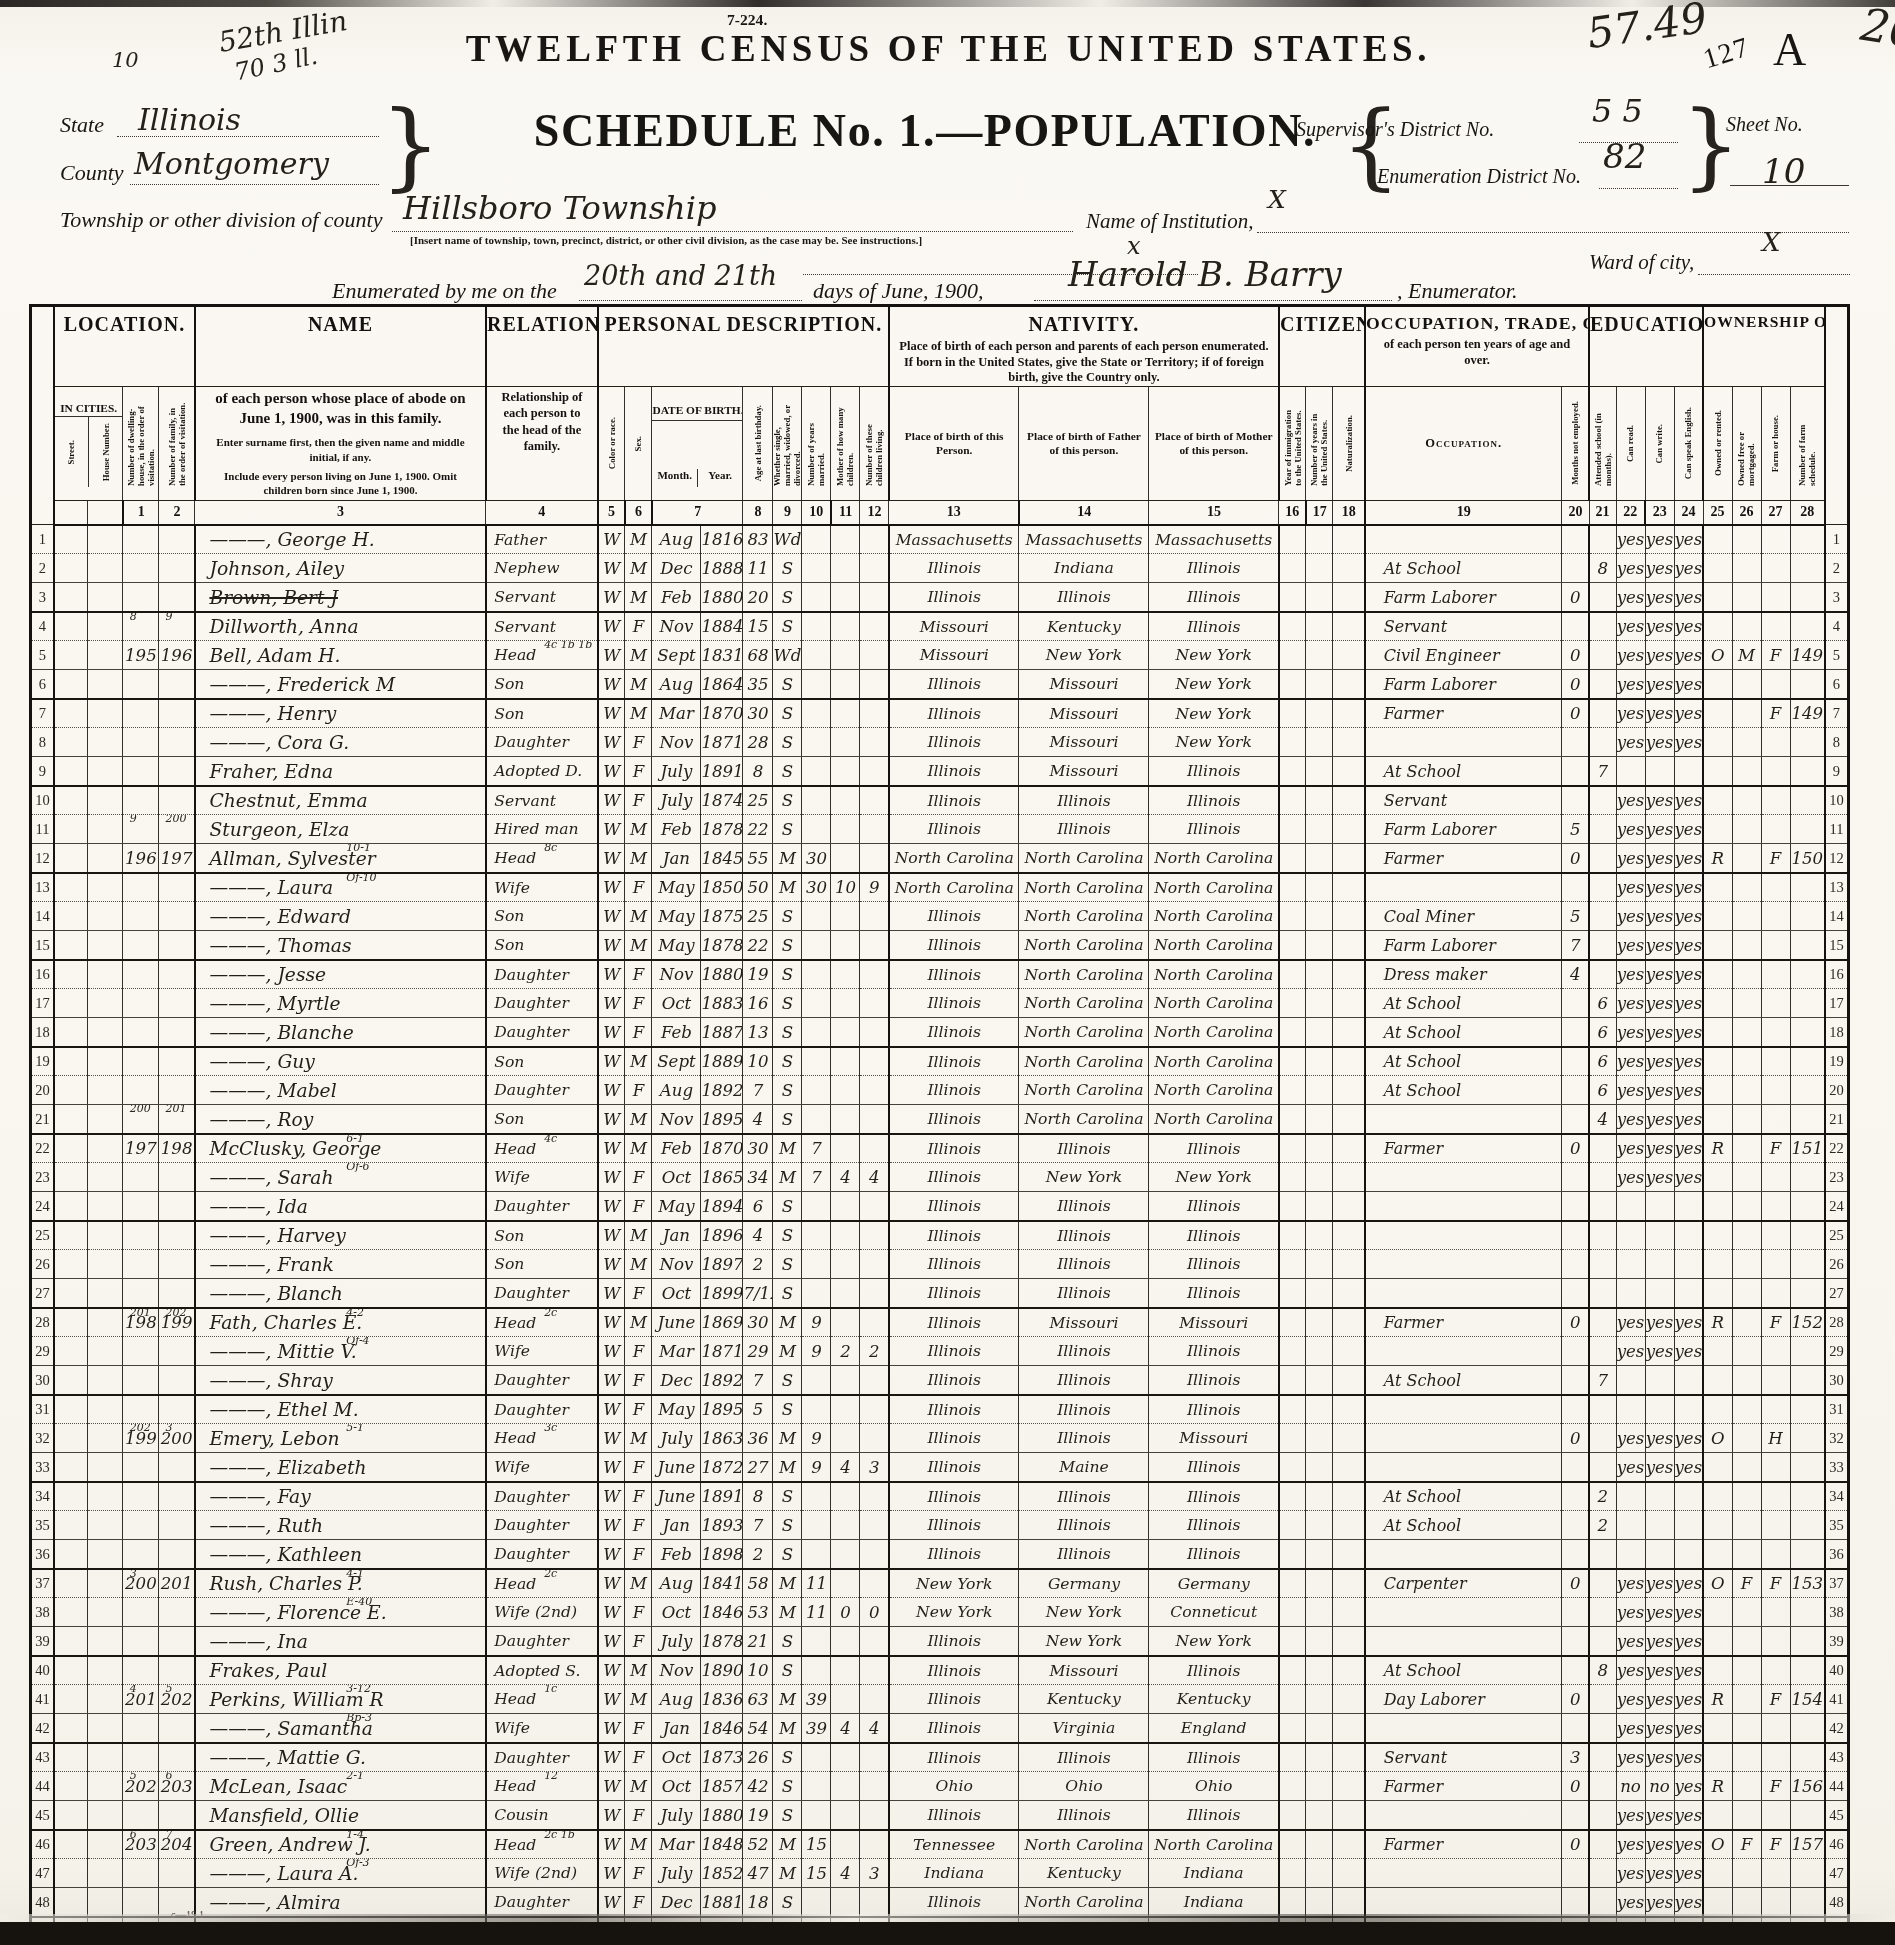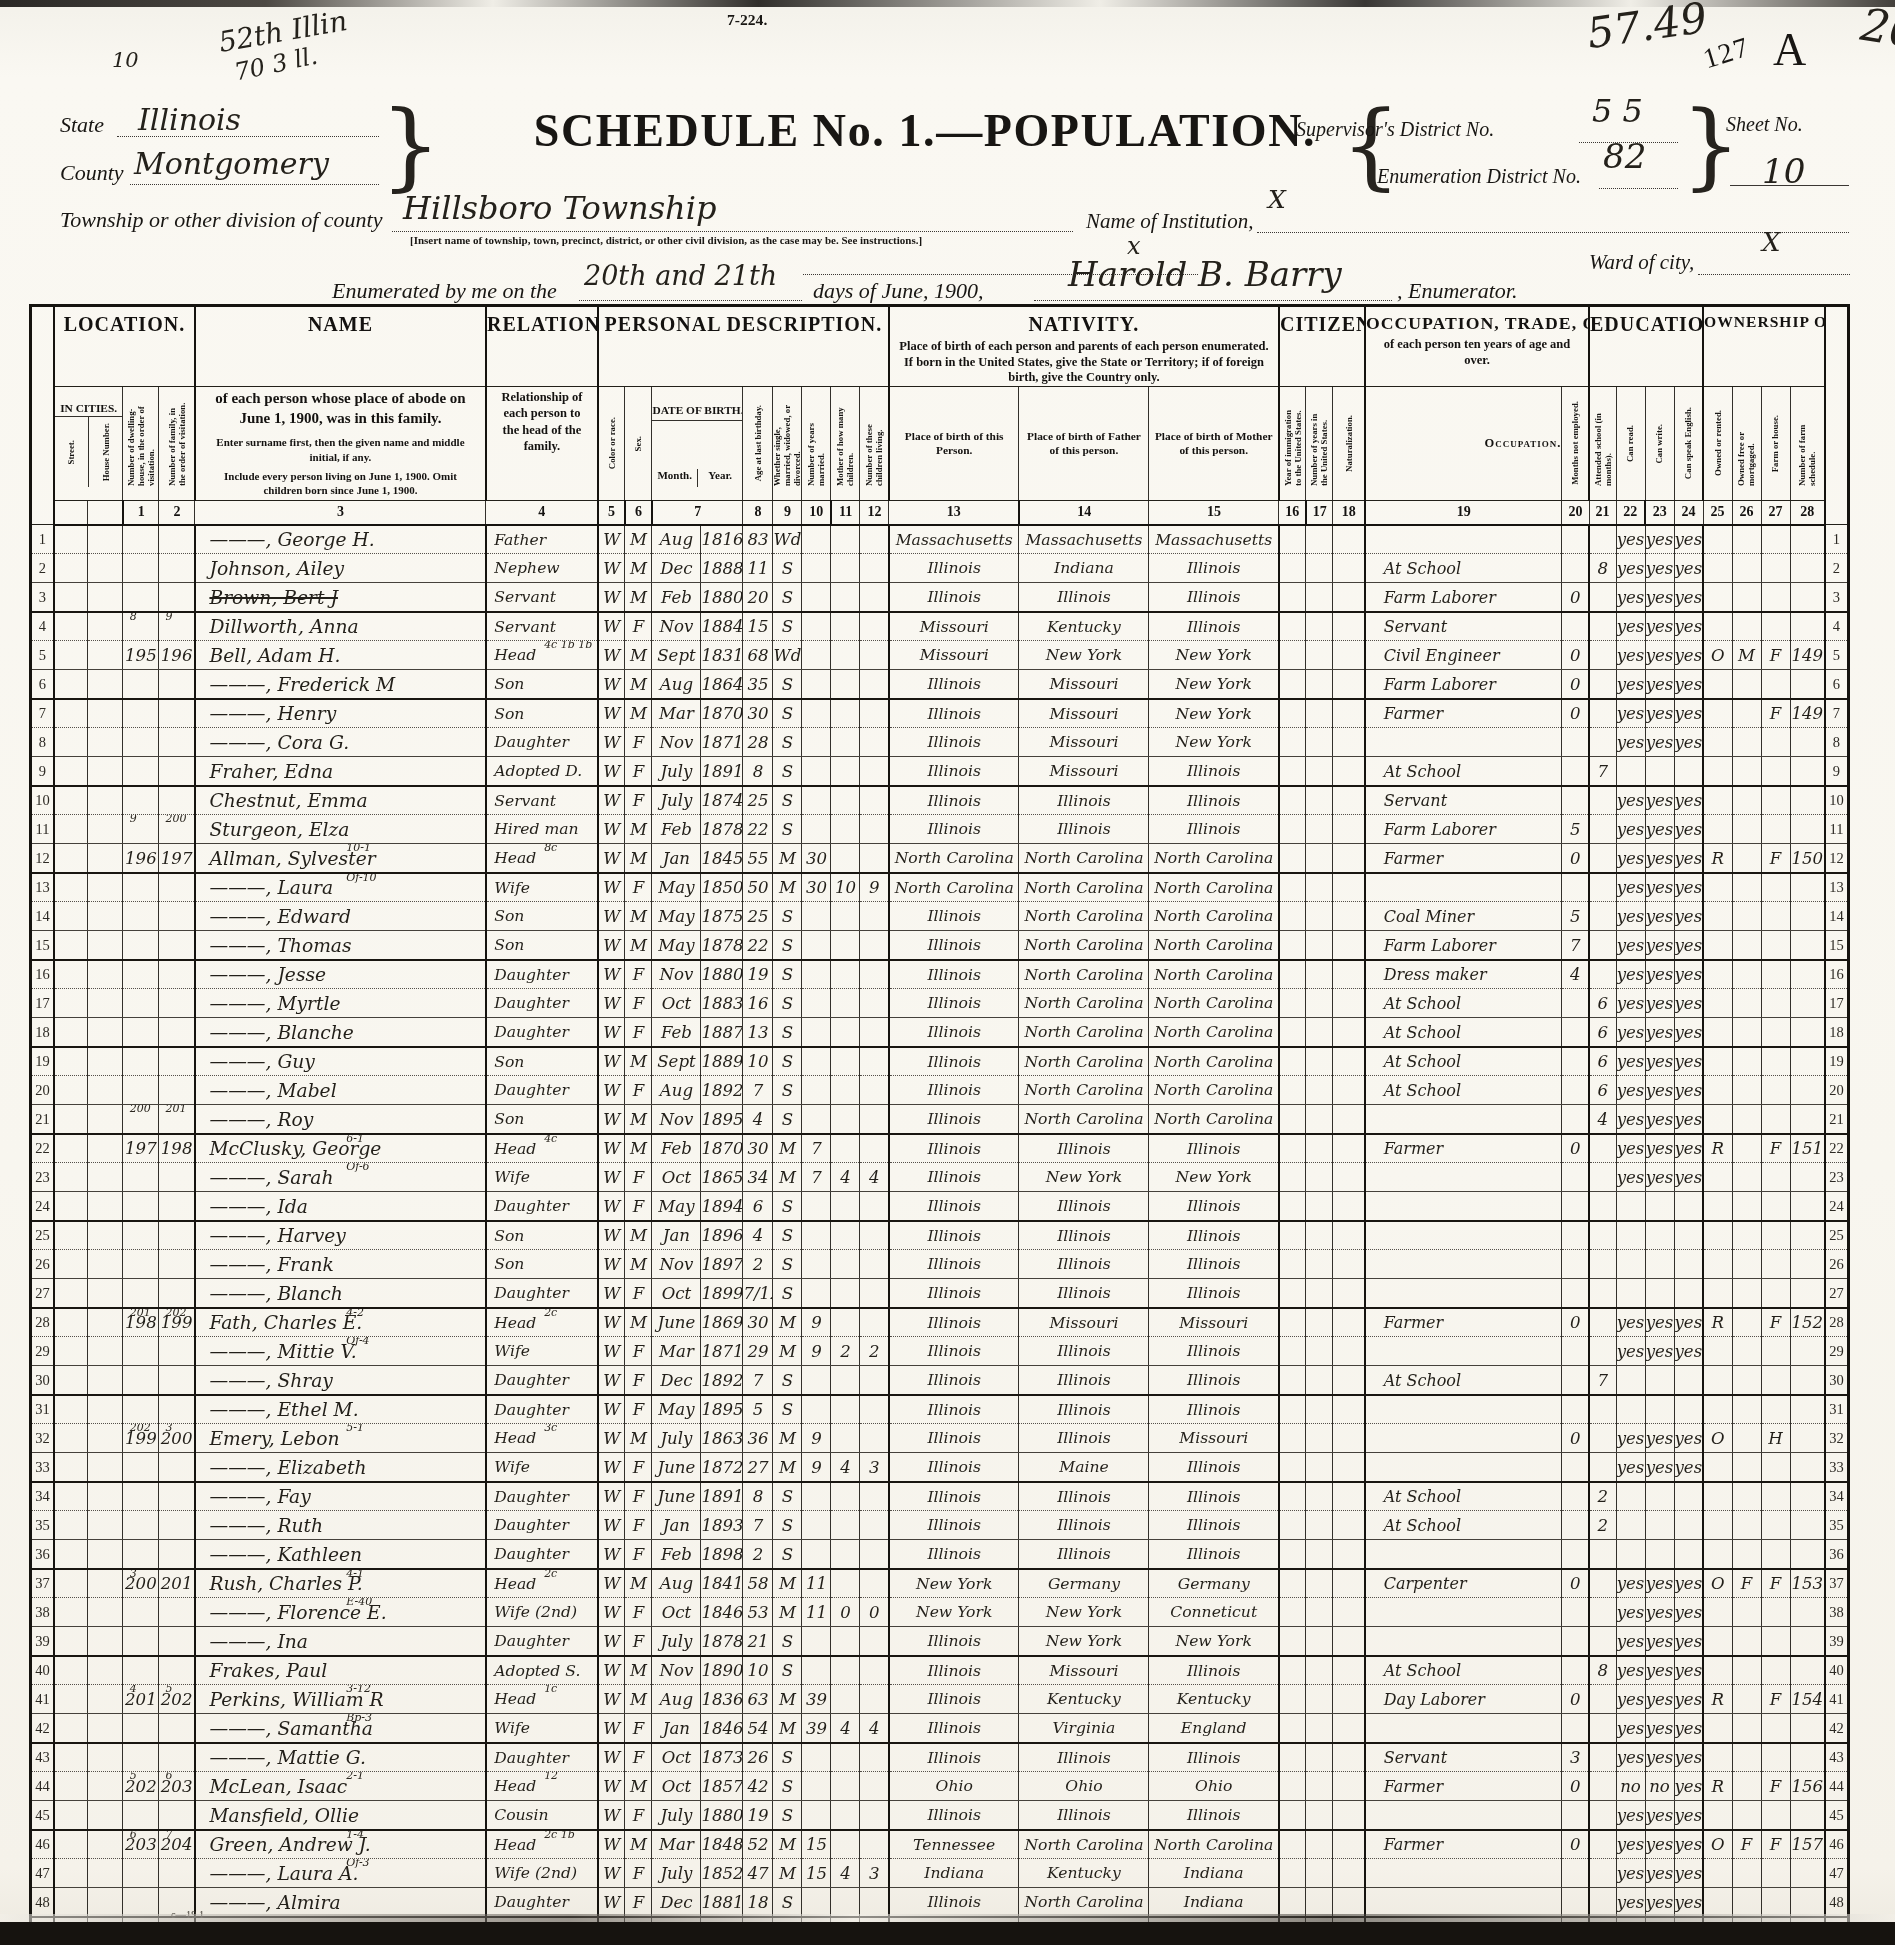"TWELFTH CENSUS OF THE UNITED" div.abs { html: none -> <div>TWELFTH CENSUS OF THE UNITED STATES.</div> }
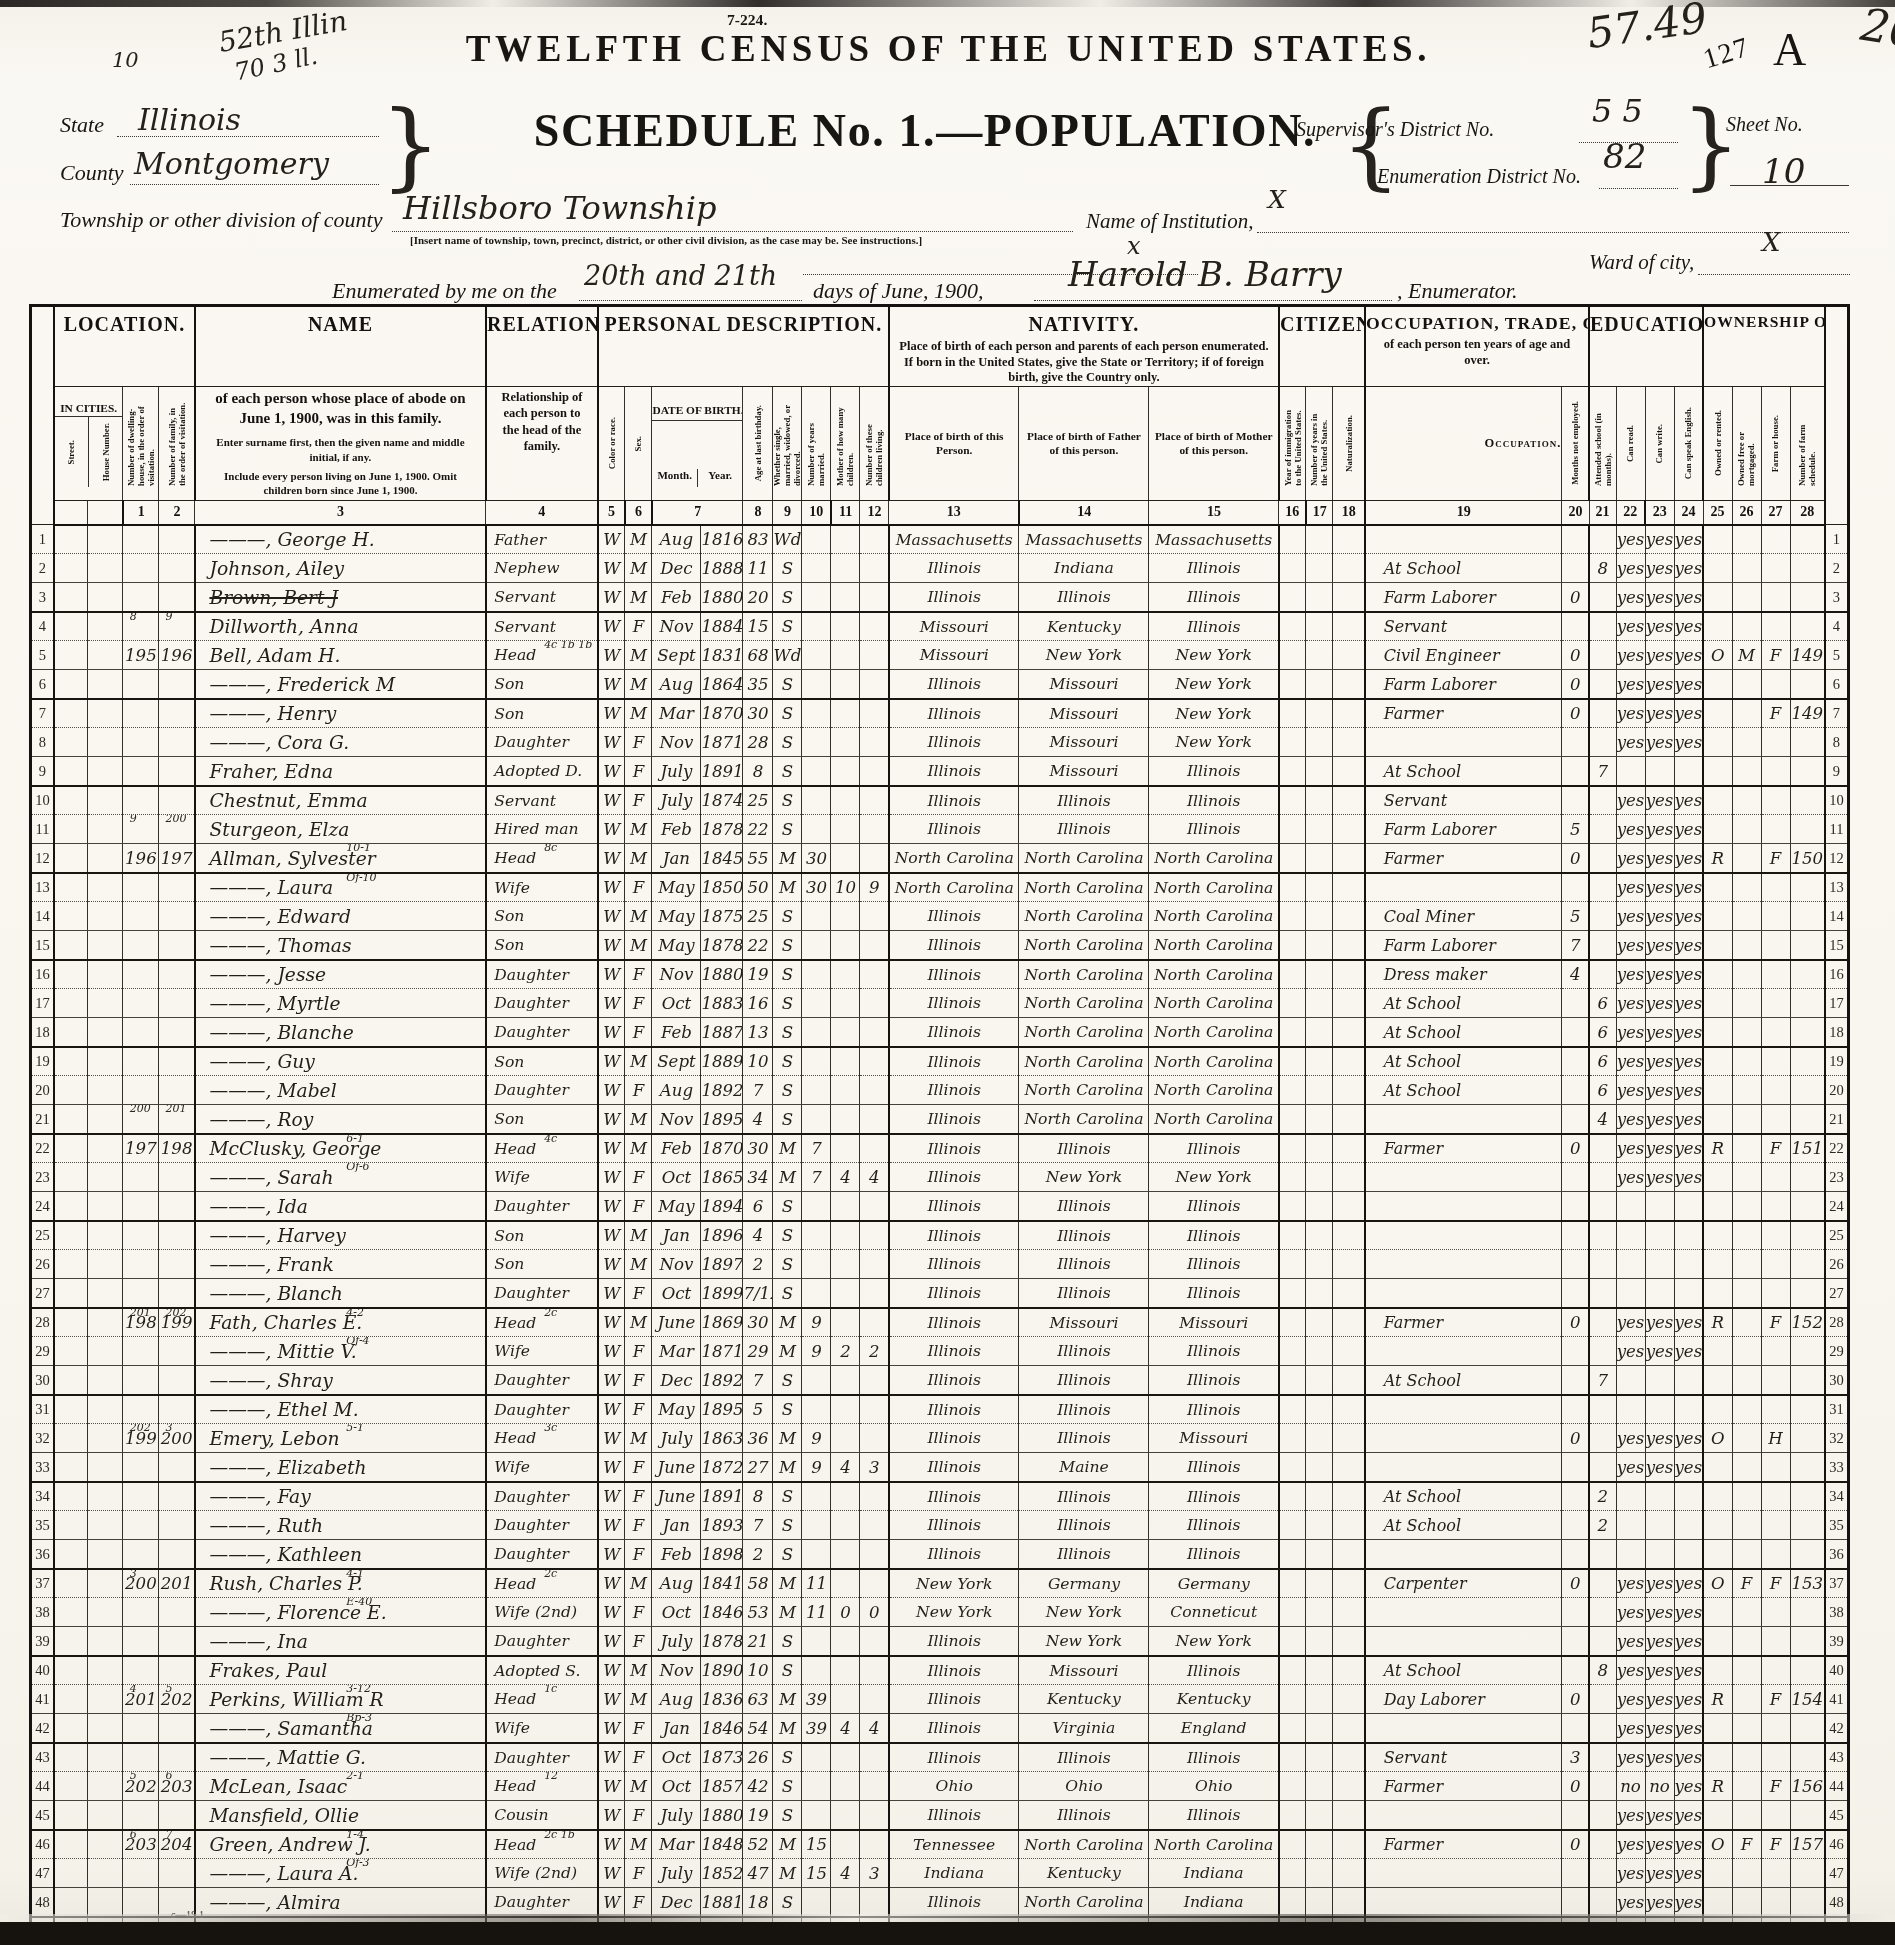"Occupation." .occhead { text-align: right -> center }
